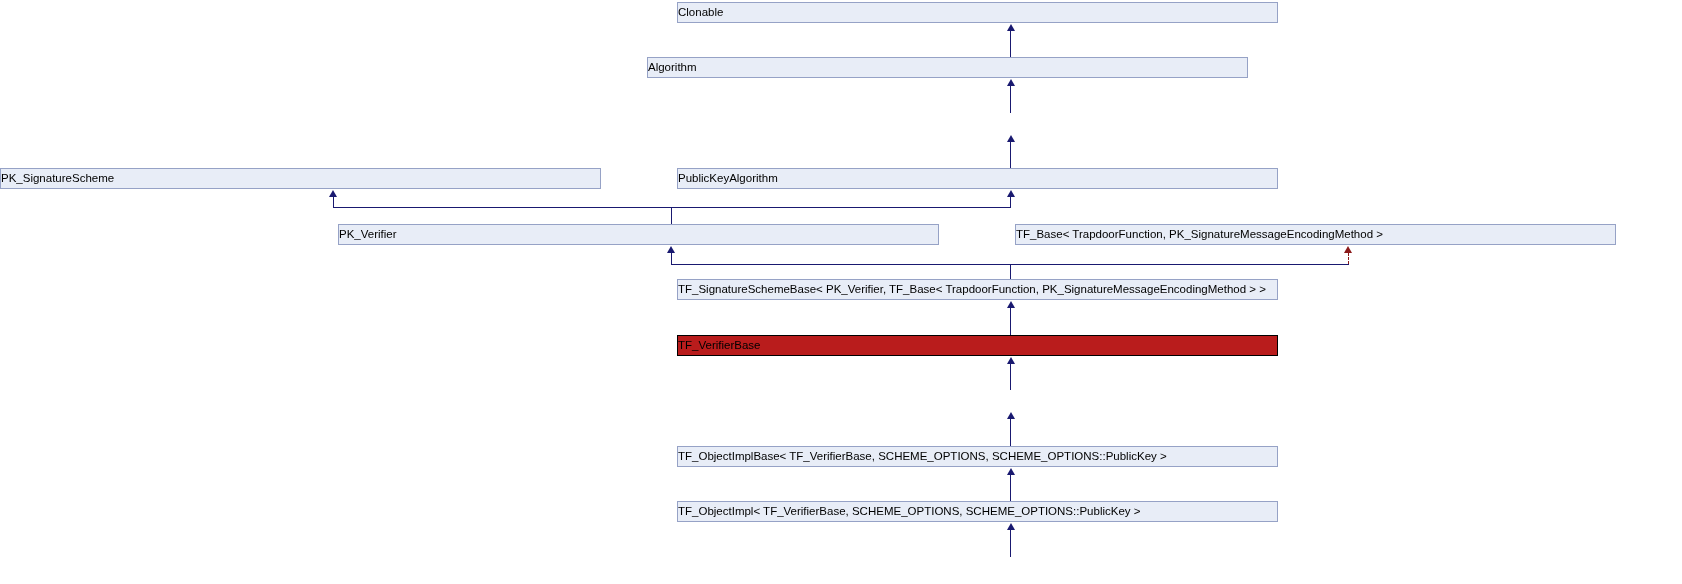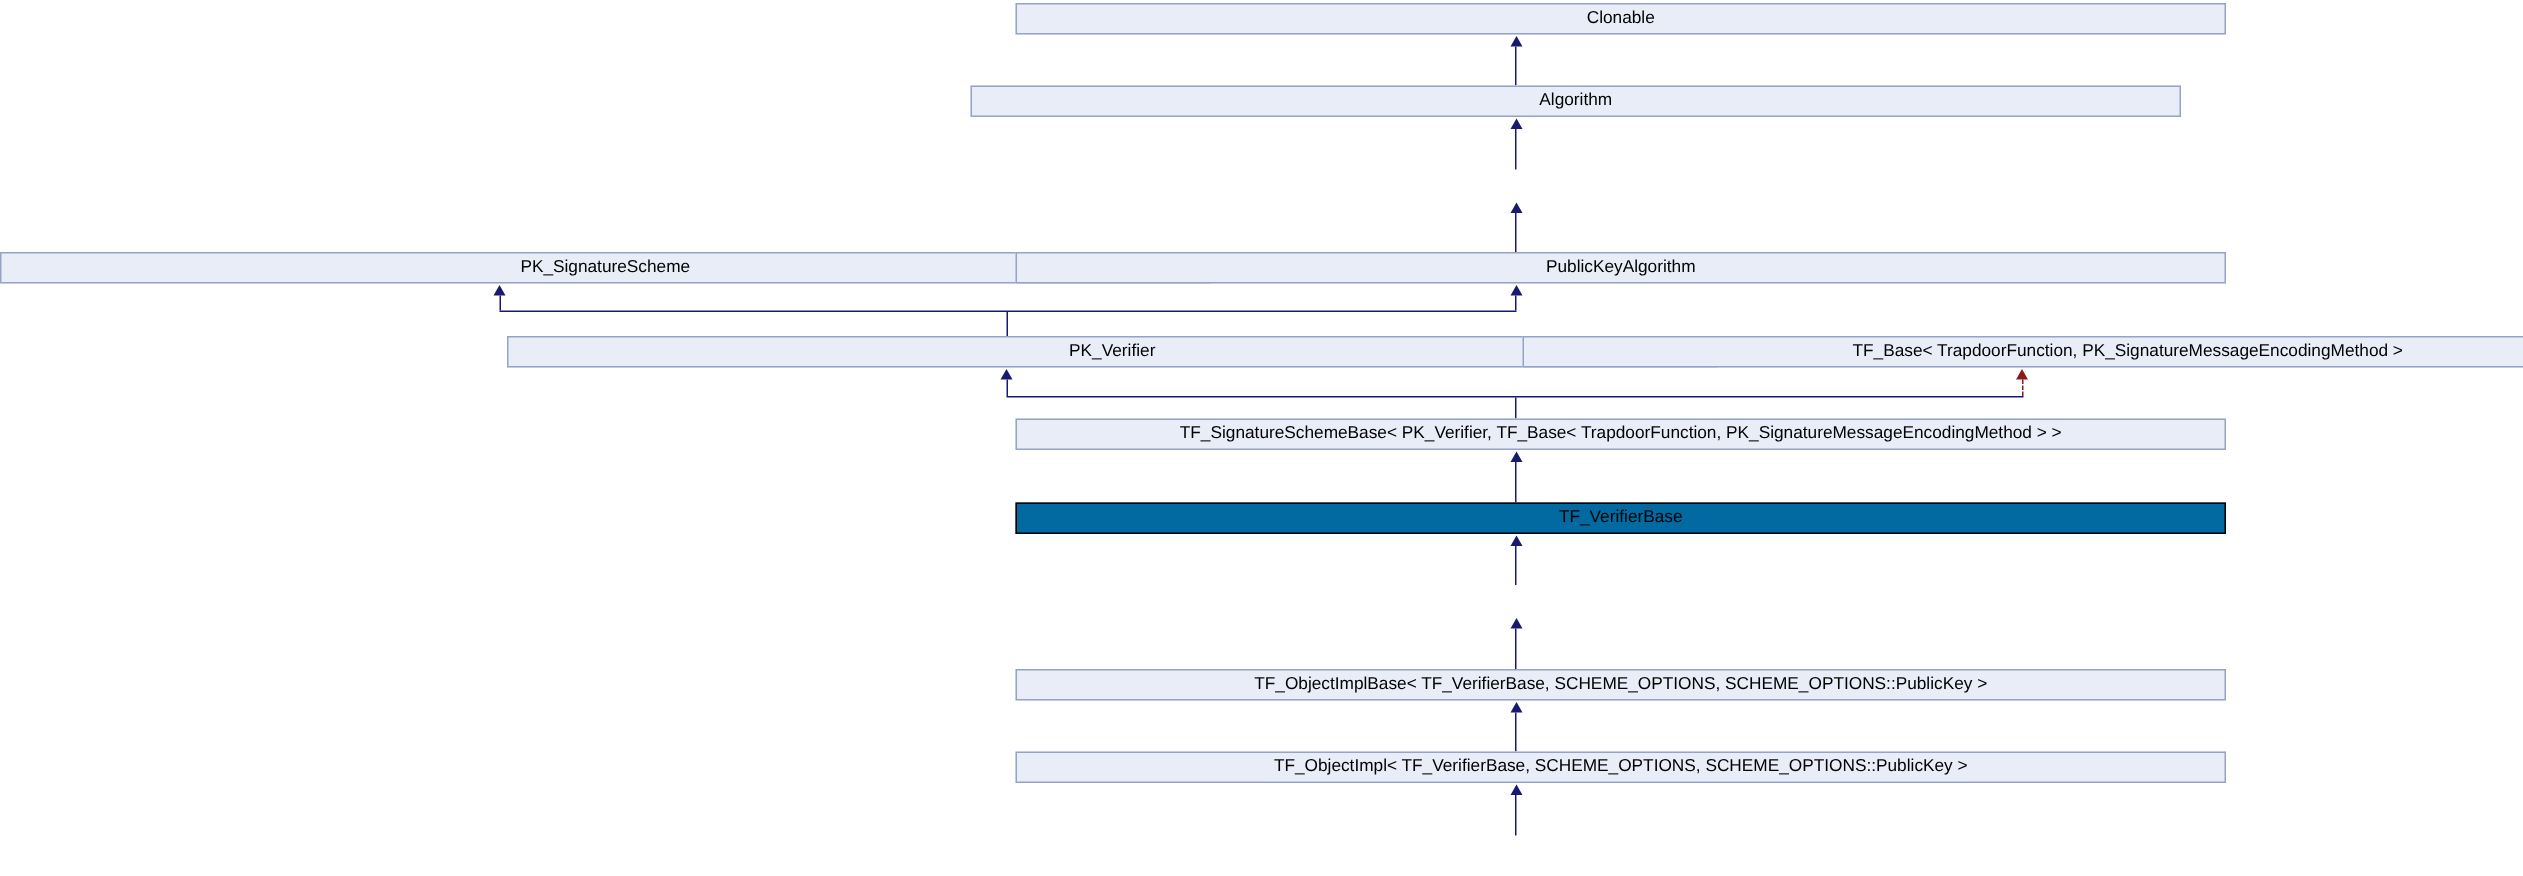"Clonable" .node { text-align: center -> none; width: 807px -> 601px }
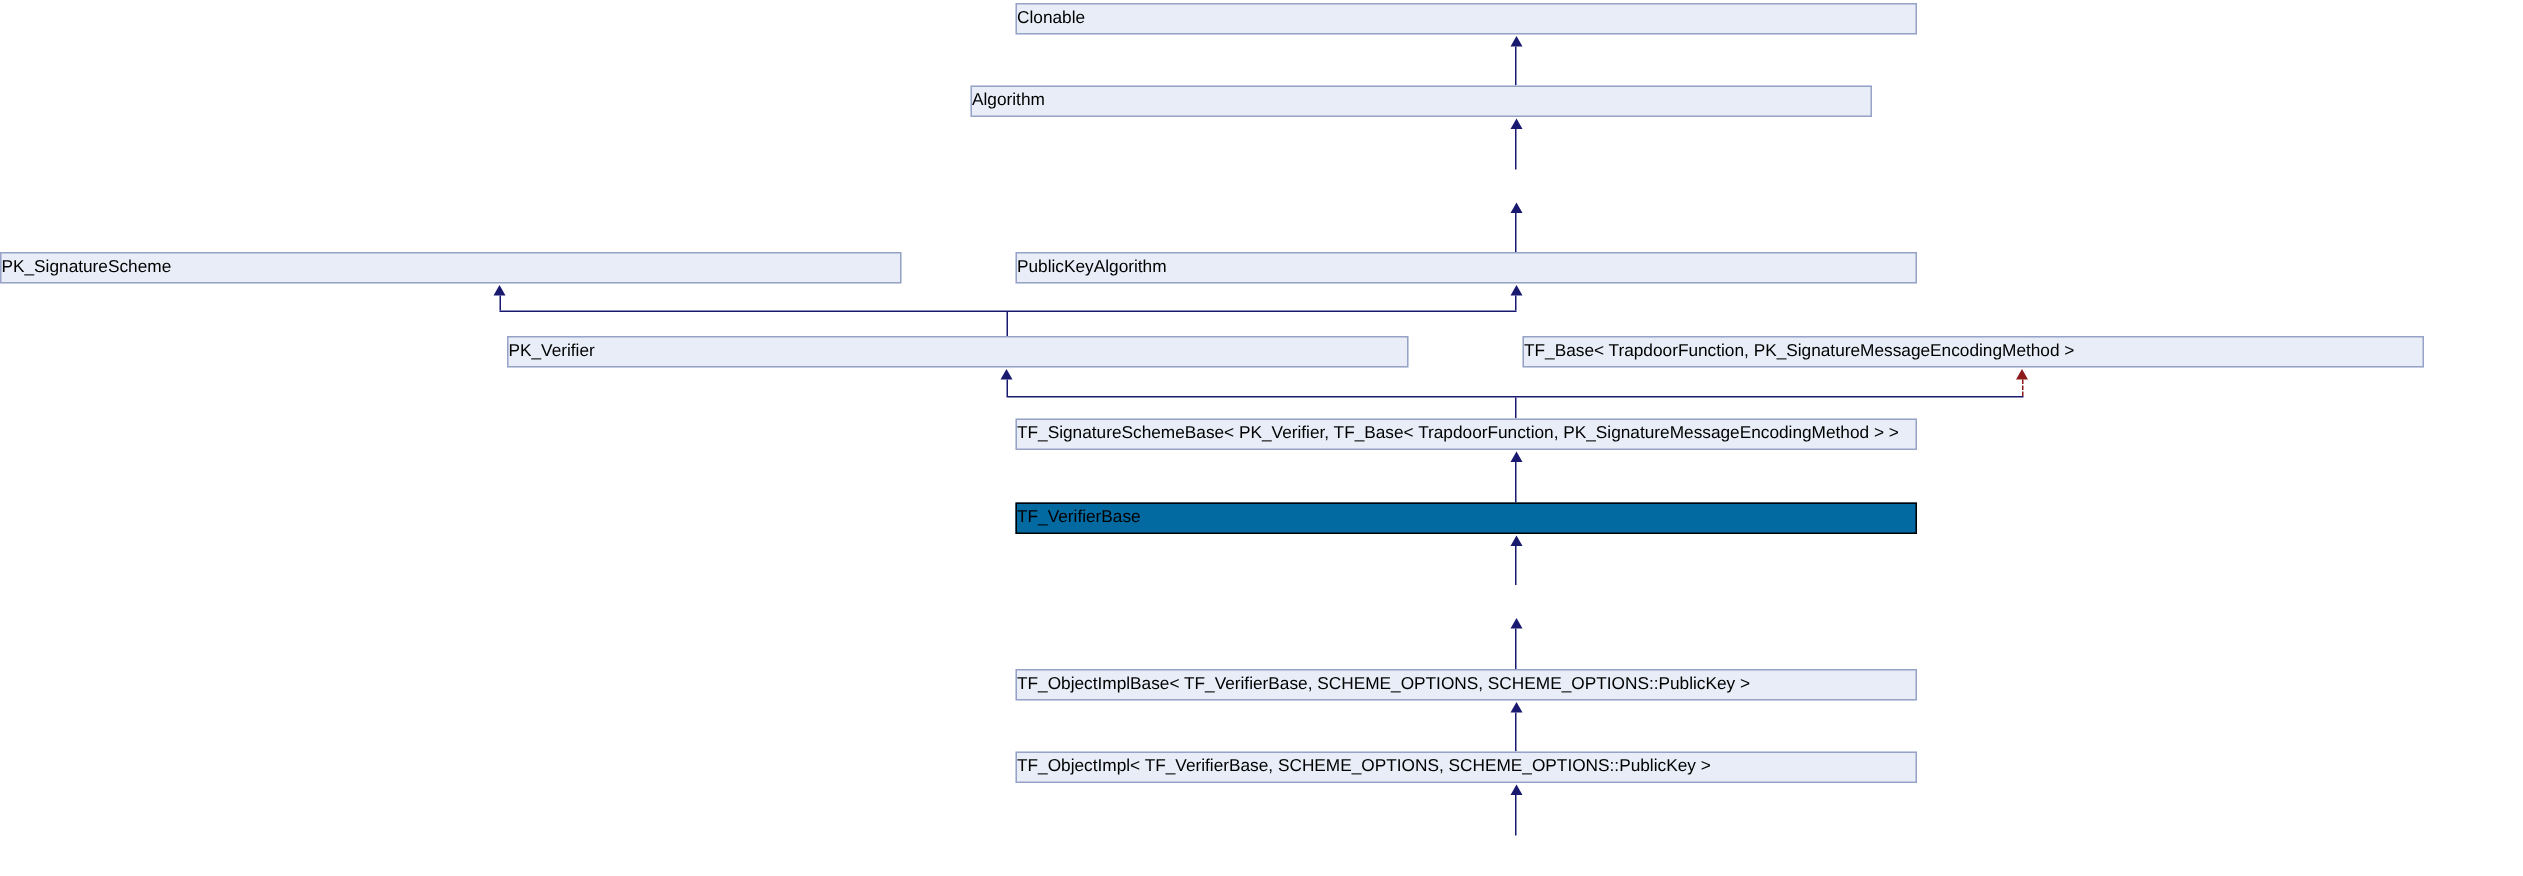"TF_VerifierBase" .node.current { background: #0369a1 -> #b91c1c }
